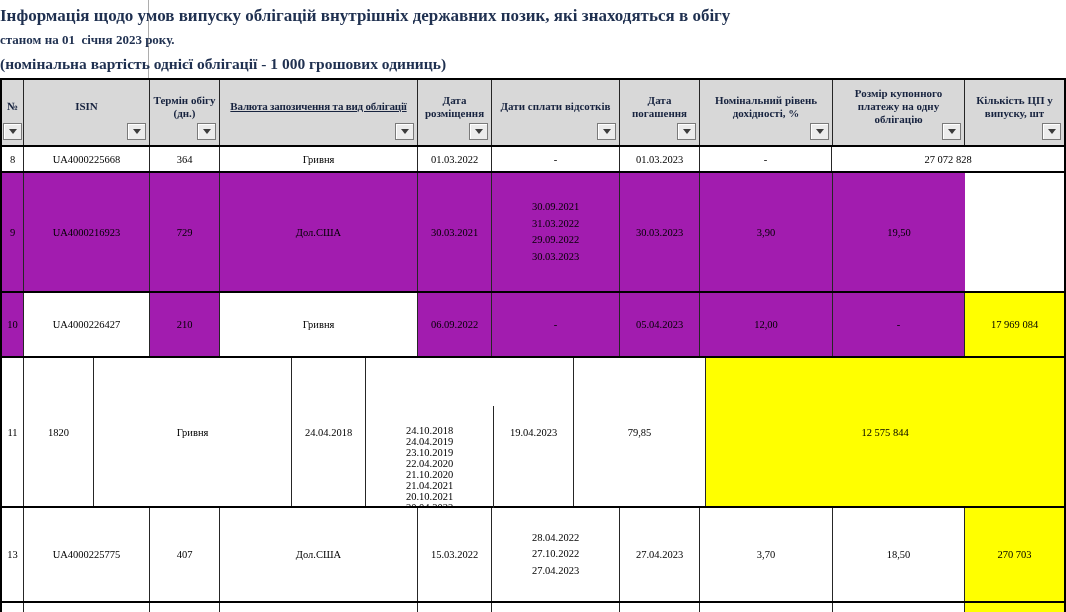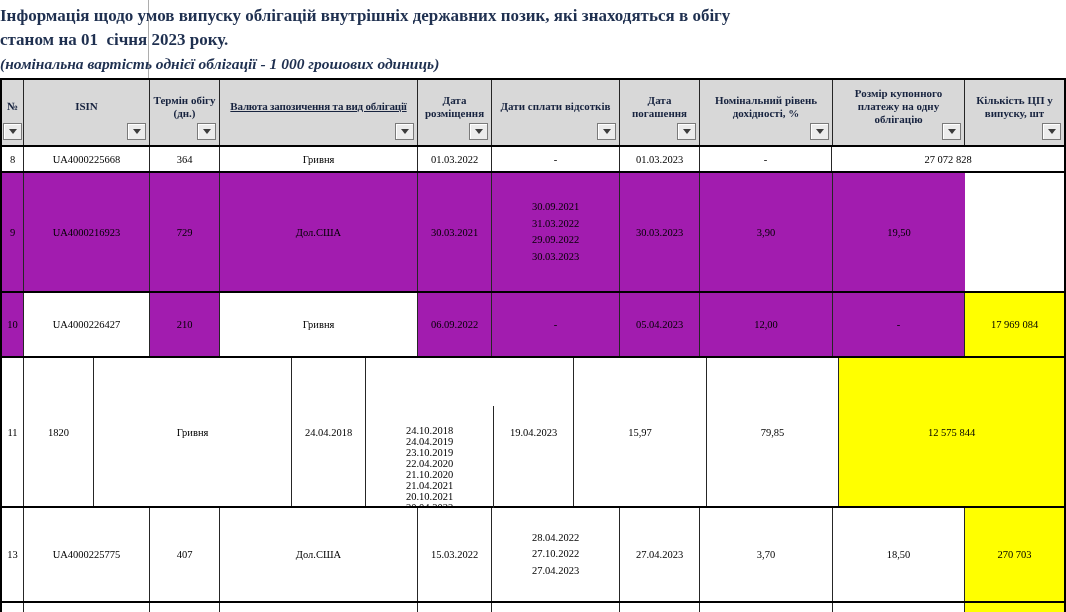"станом на 01 січня 2023" .t-line2 { font-size: 17px -> 13px }
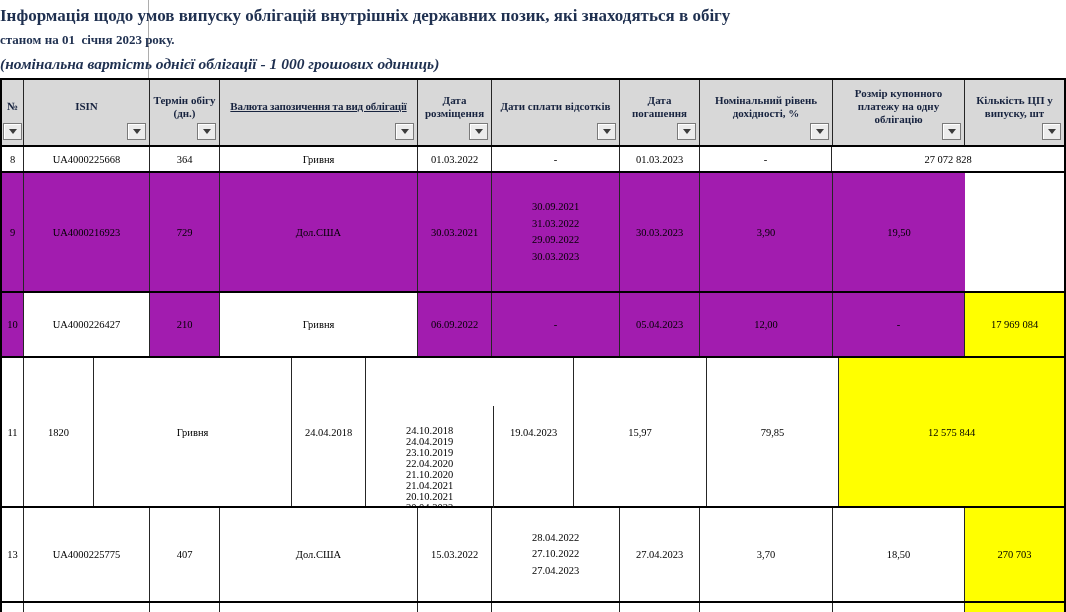"(номінальна вартість однієї облігації -" .t-line3 { font-style: italic -> none }
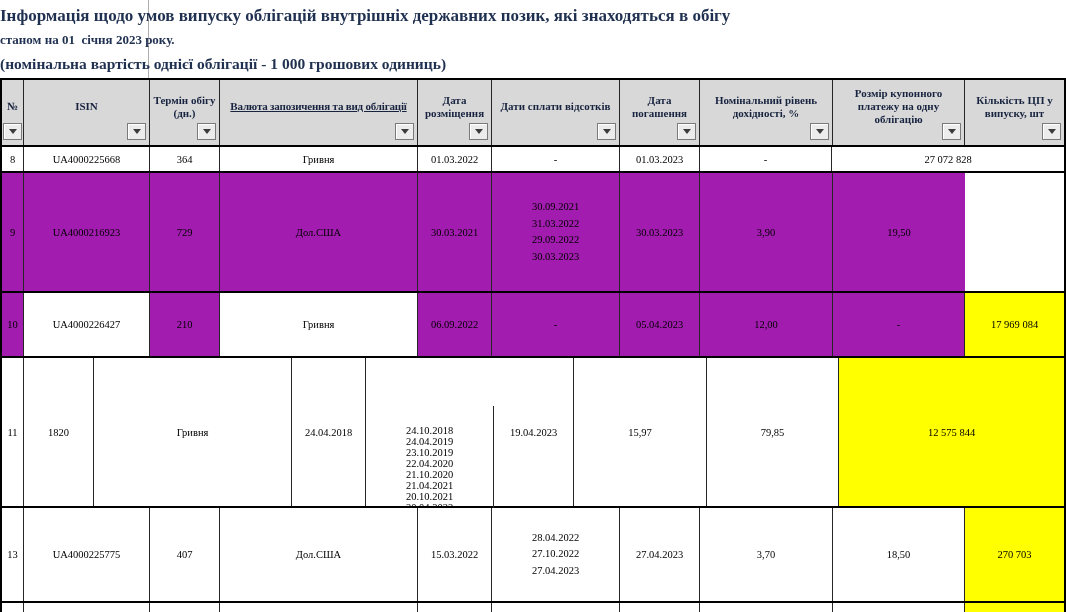"15,97" div.cell { html: <div>15,97</div> -> none }
